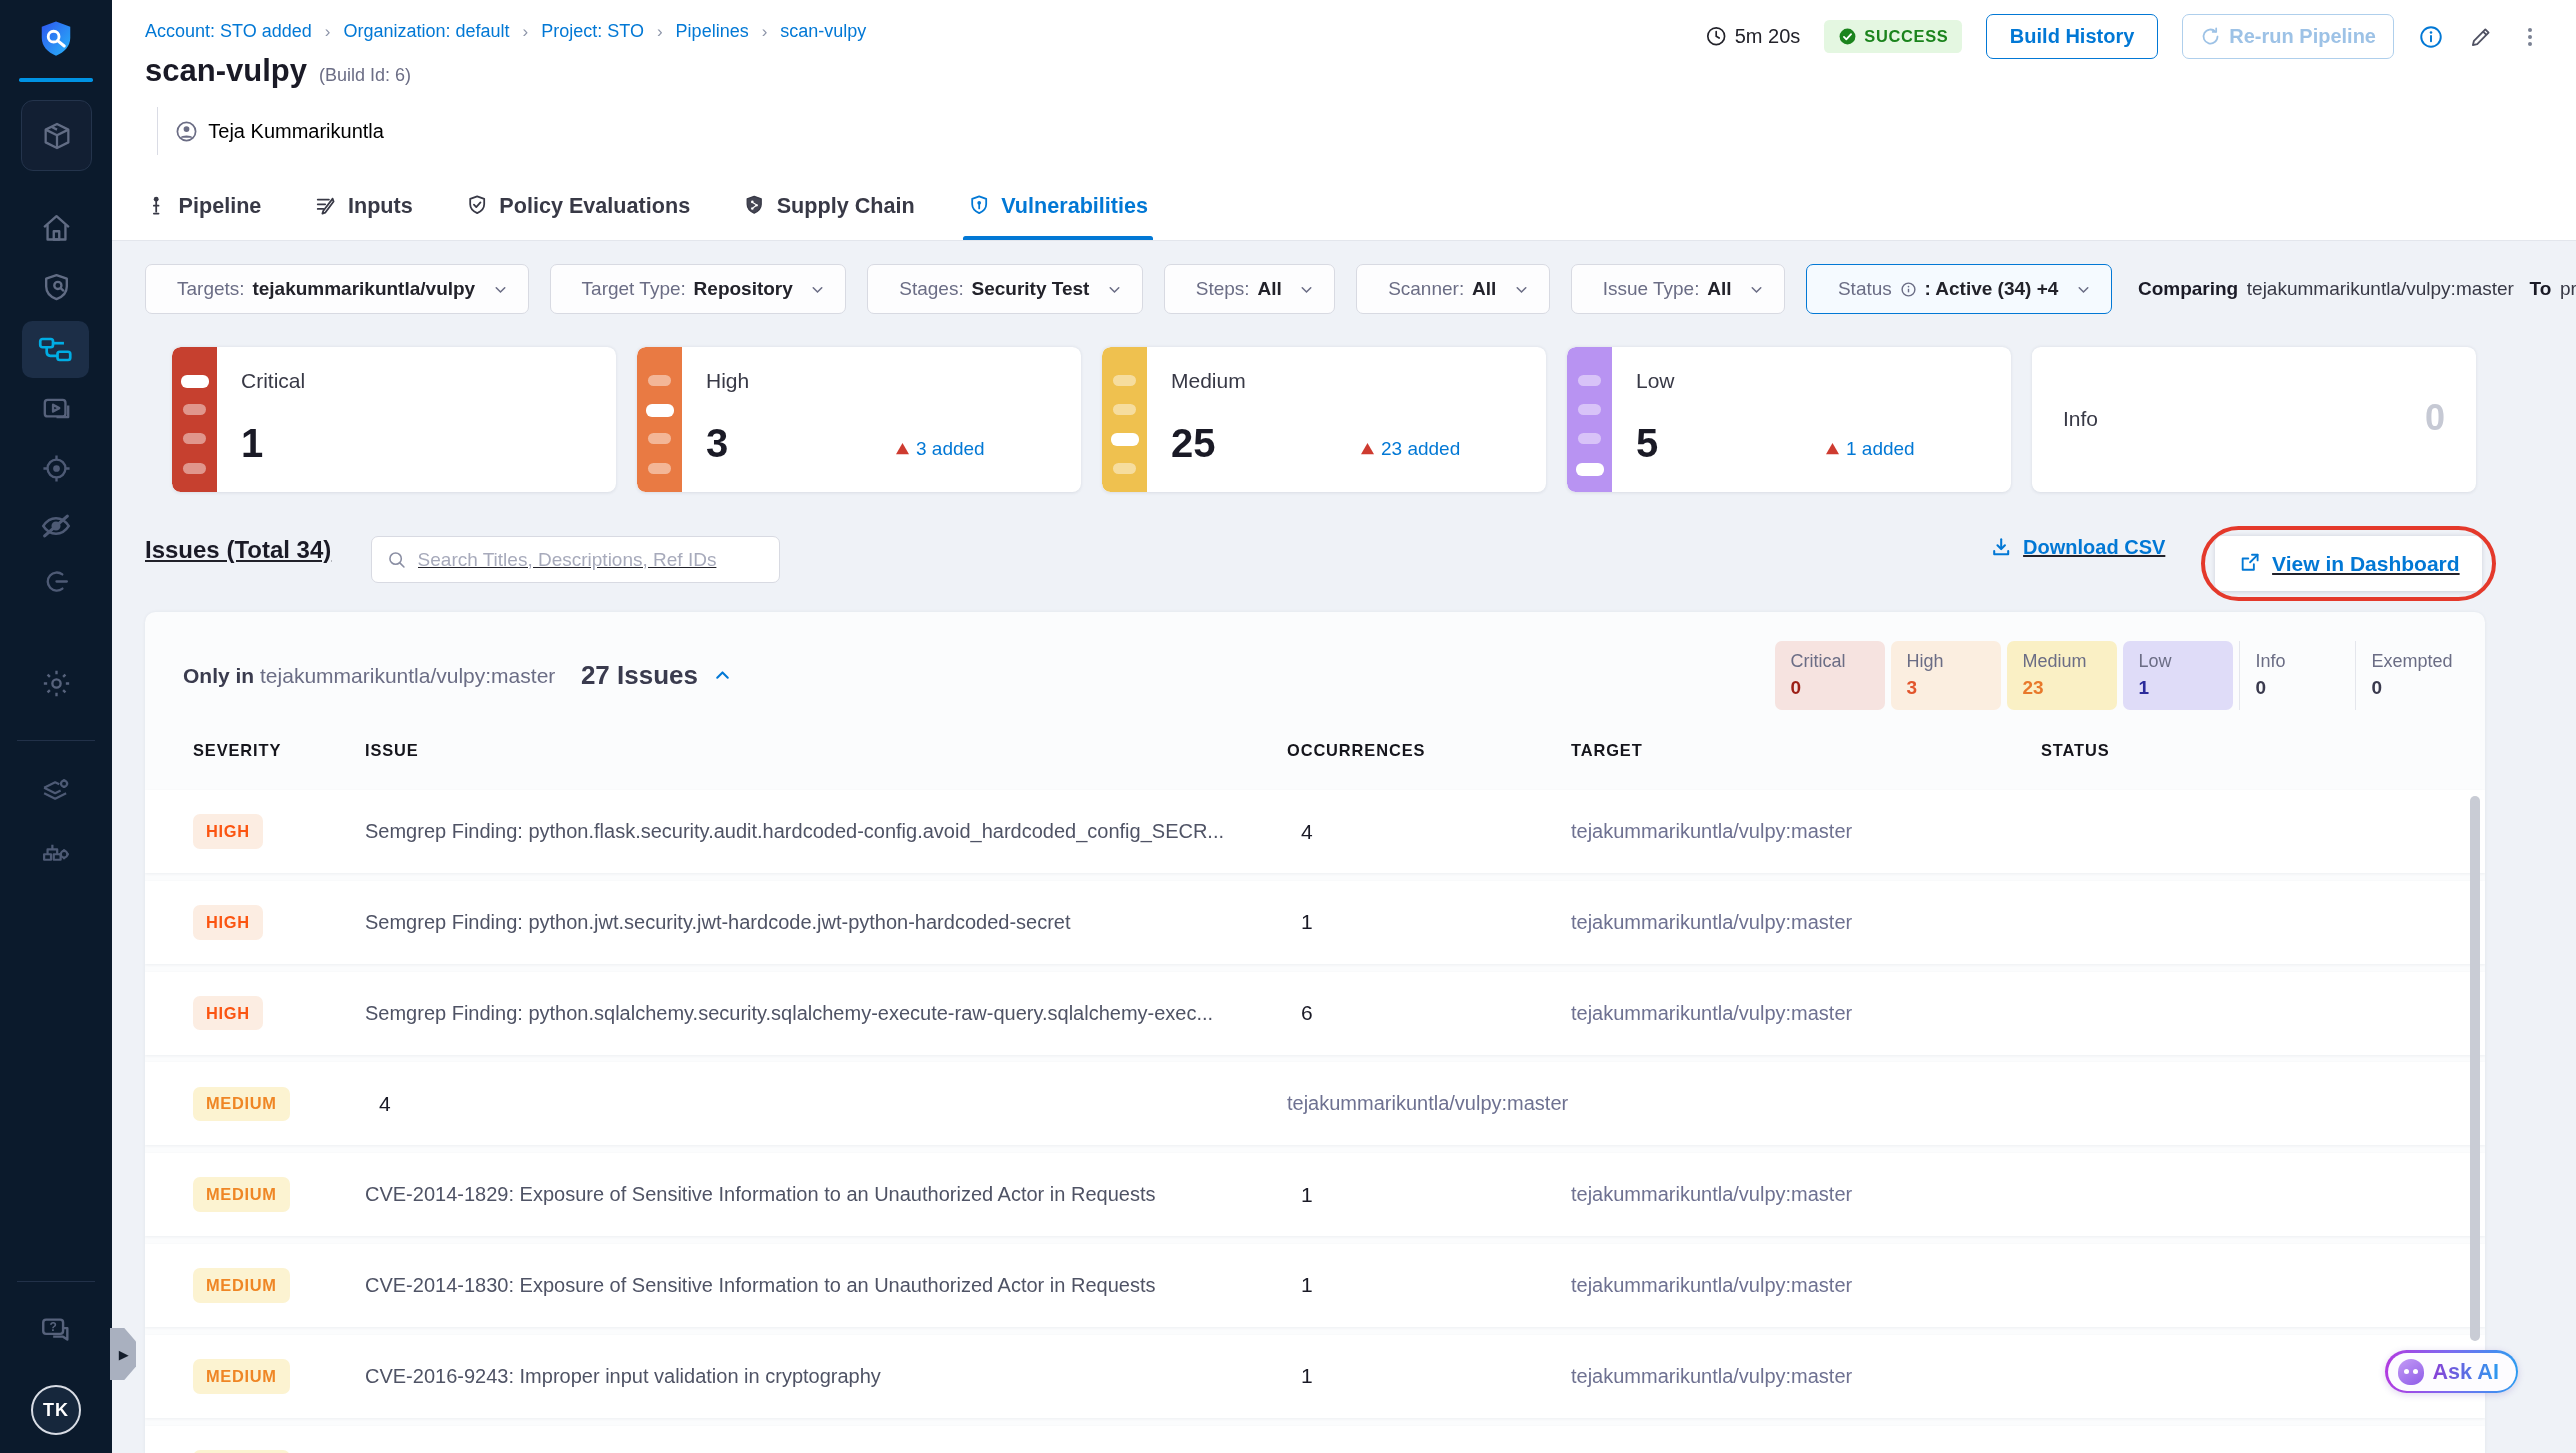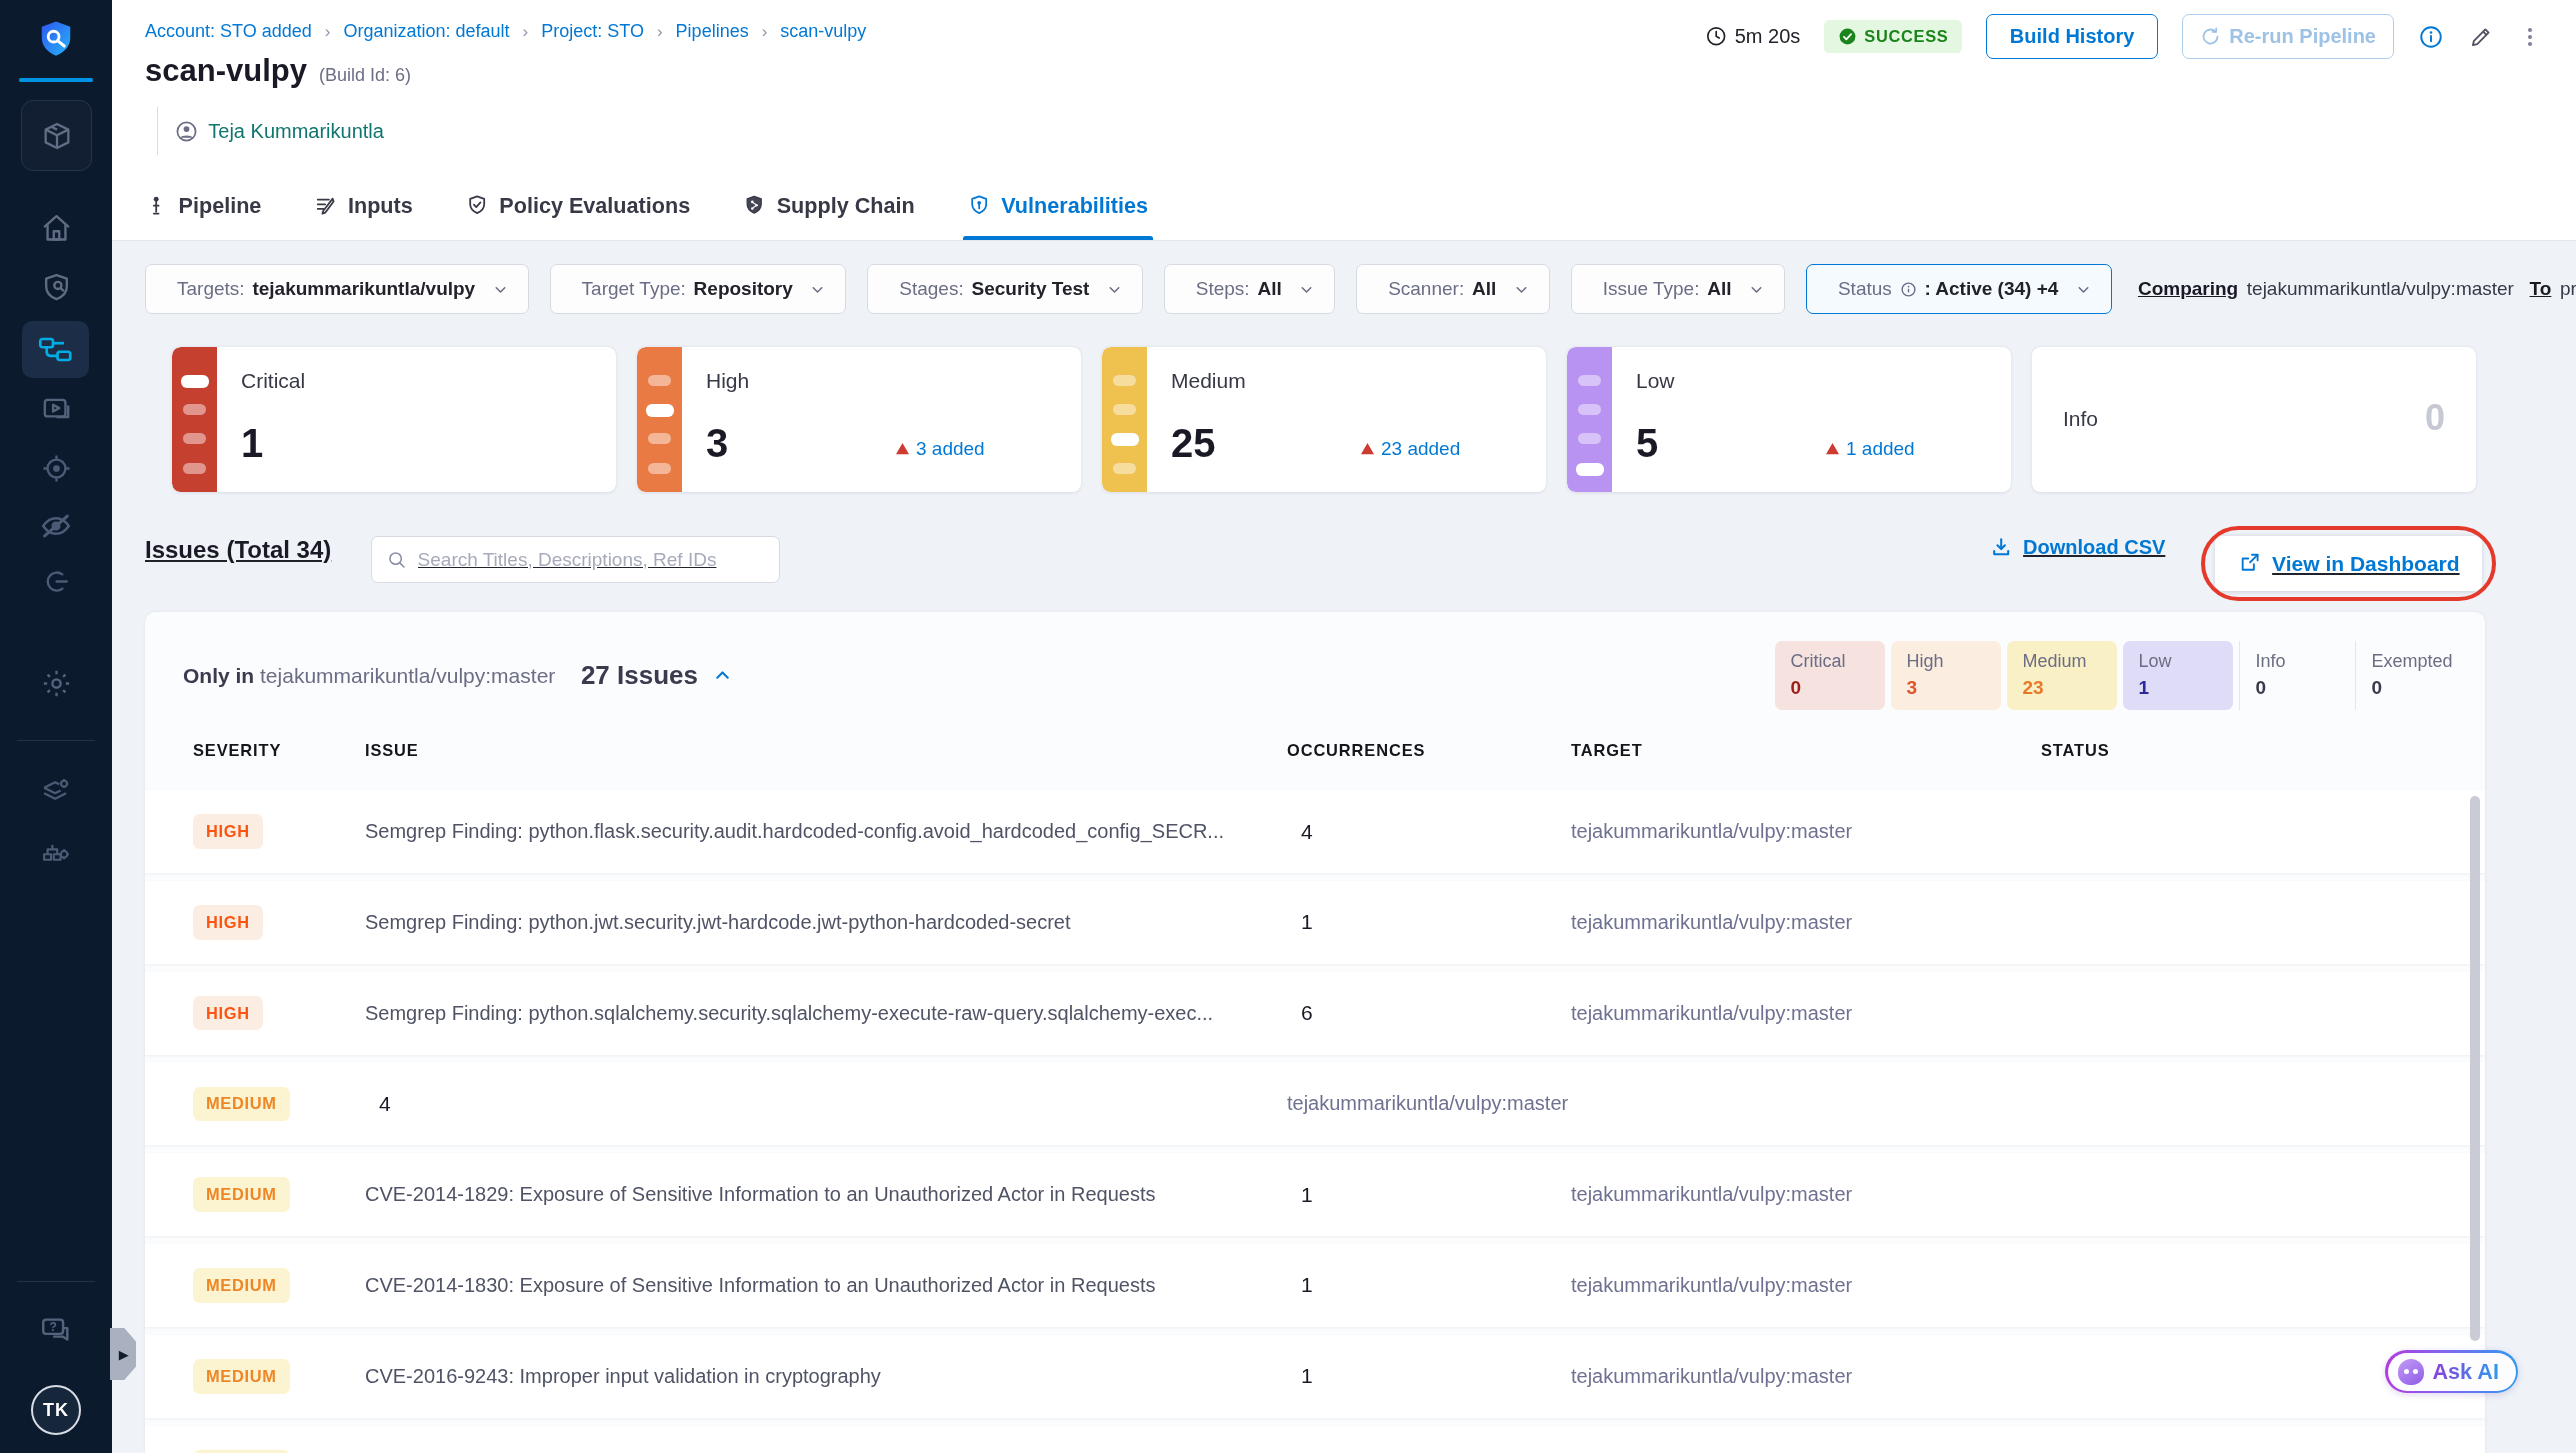"Teja Kummarikuntla" .author-row { color: #0f766e -> #000000 }
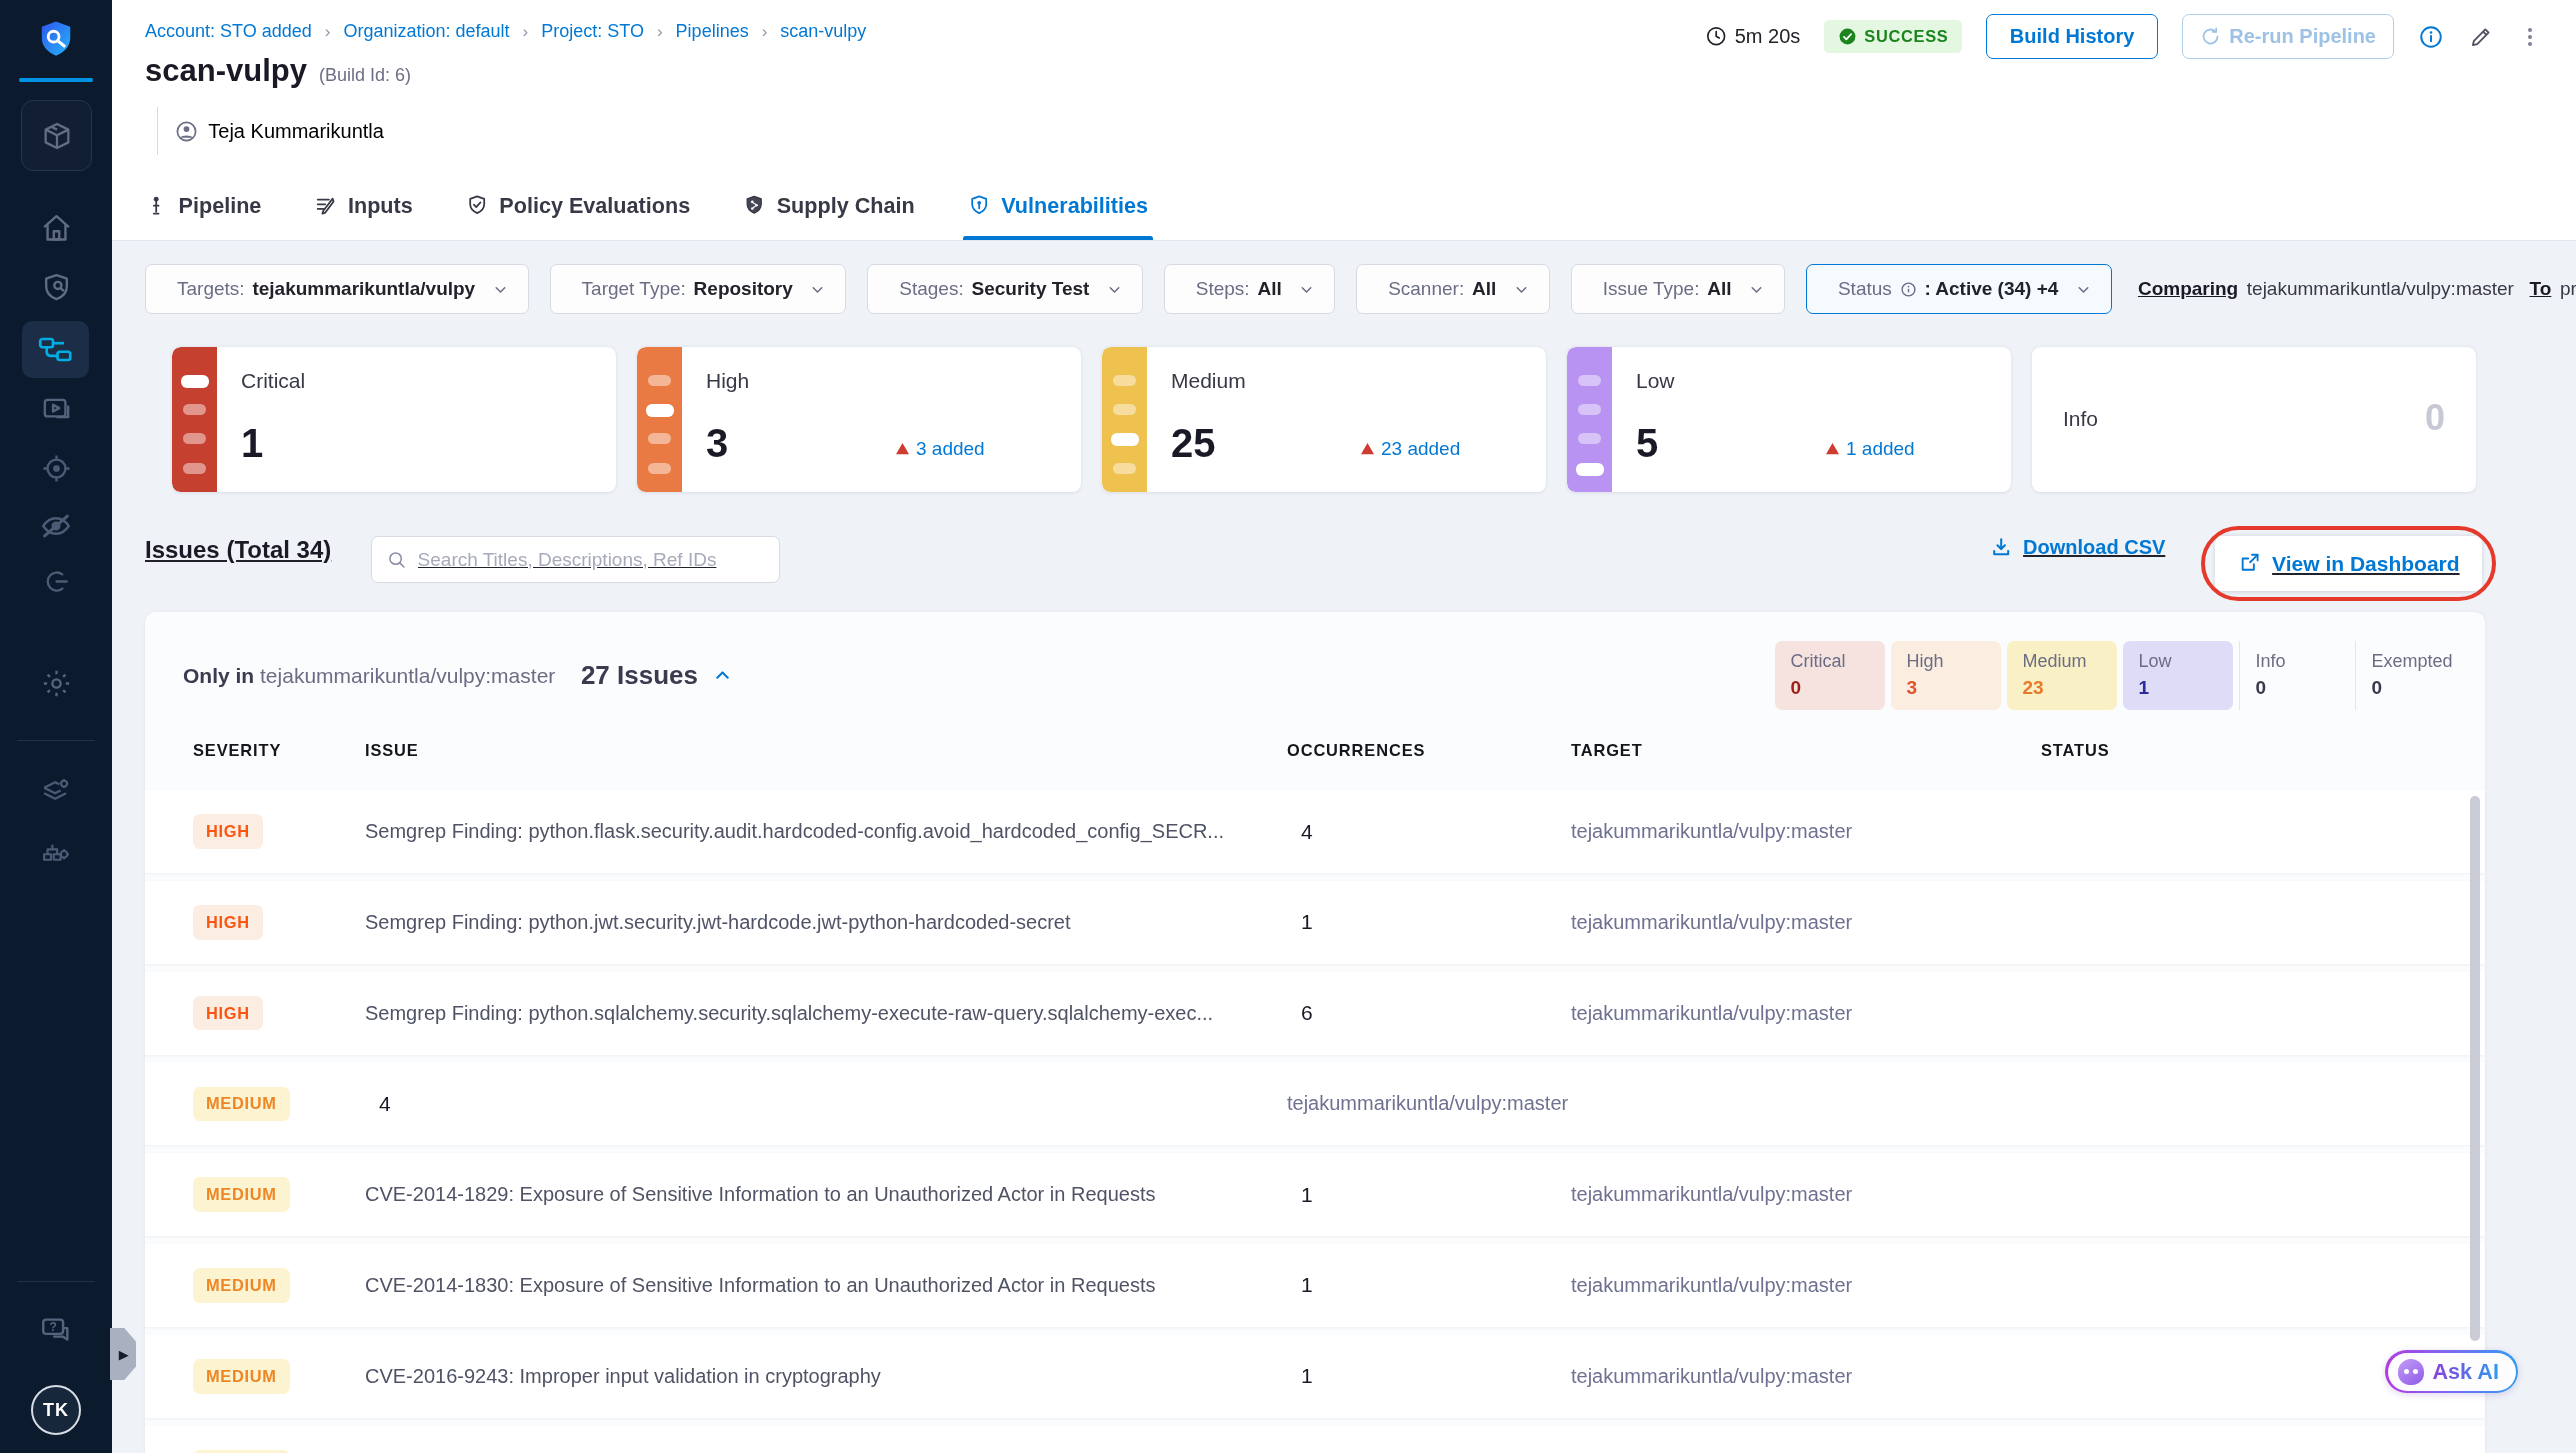"Comparing" .comparing b { text-decoration: underline -> none }
